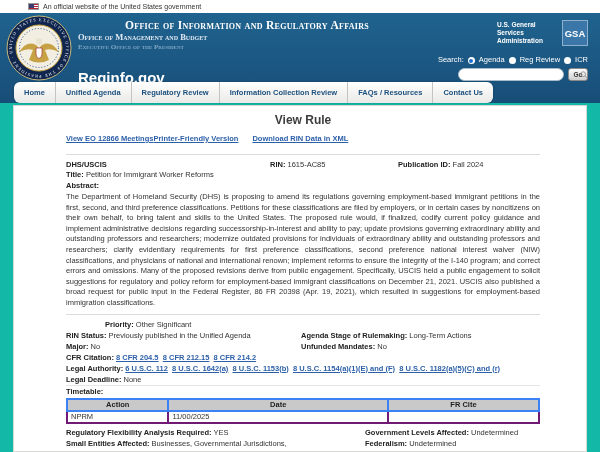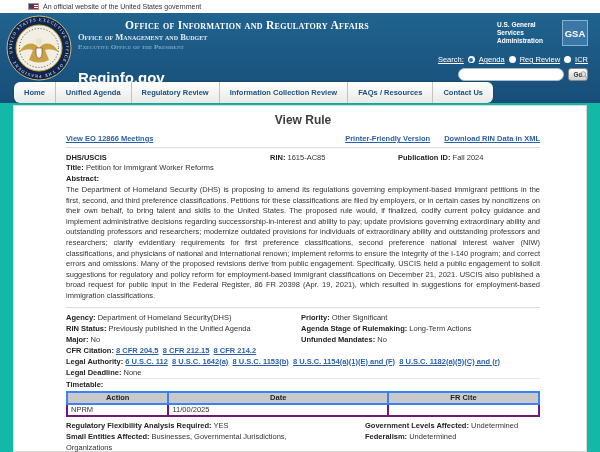"Search:" .search-row1 { align-items: center -> flex-end; text-decoration: underline -> none }
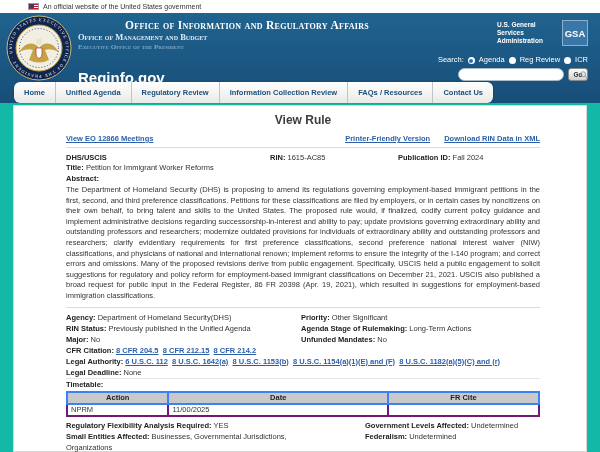"View EO 12866 Meetings" .links-row { justify-content: space-between -> none; padding-bottom: 4px -> 11px }
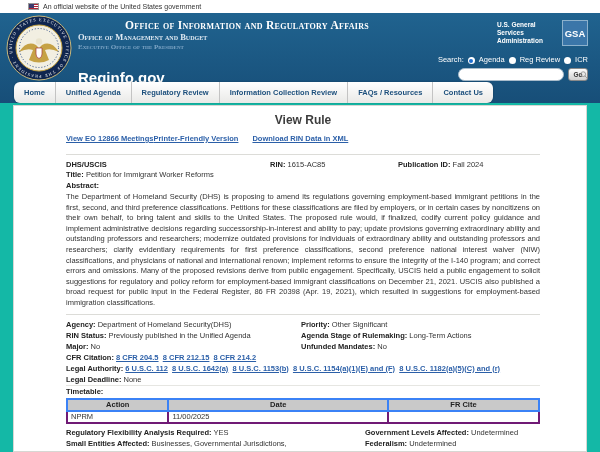"Agency: Department of Homeland" div.col-l { html: <div> <b>Agency:</b> <span>Department of Homeland Security(DHS)</span></div> -> none }
